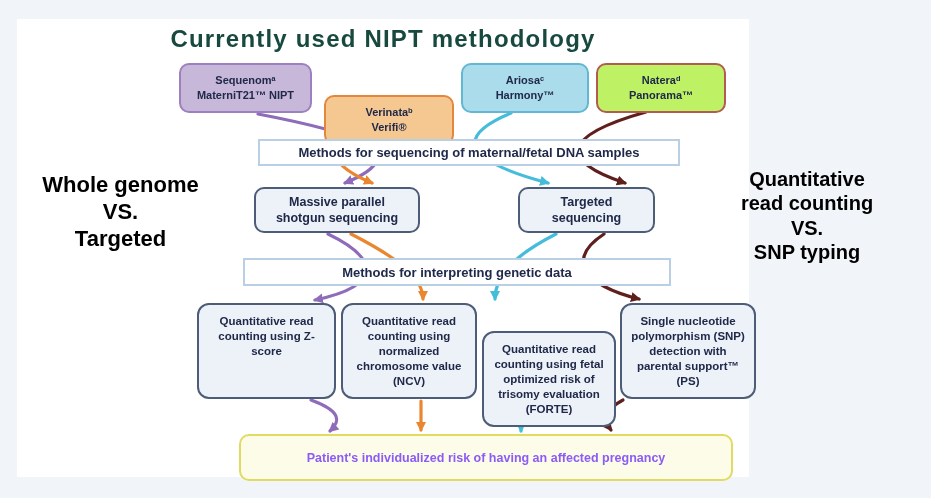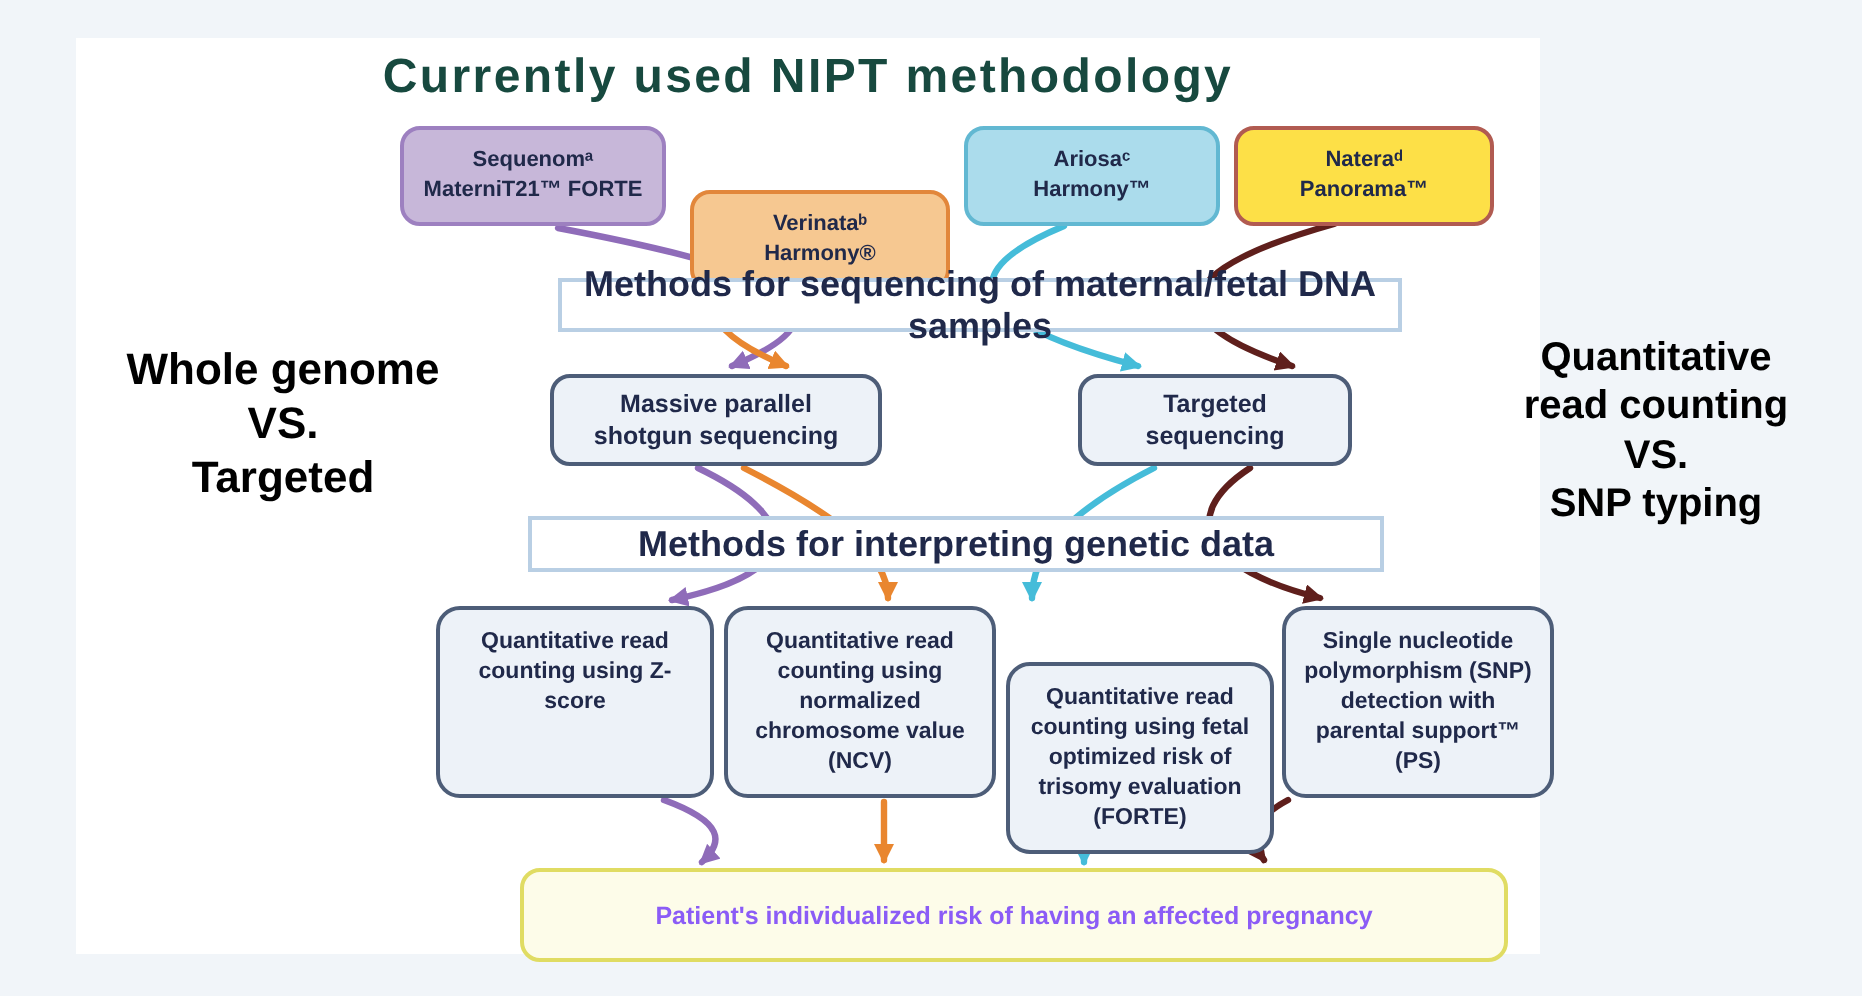"Currently used NIPT methodology" .panel { left: 38px -> 17px }
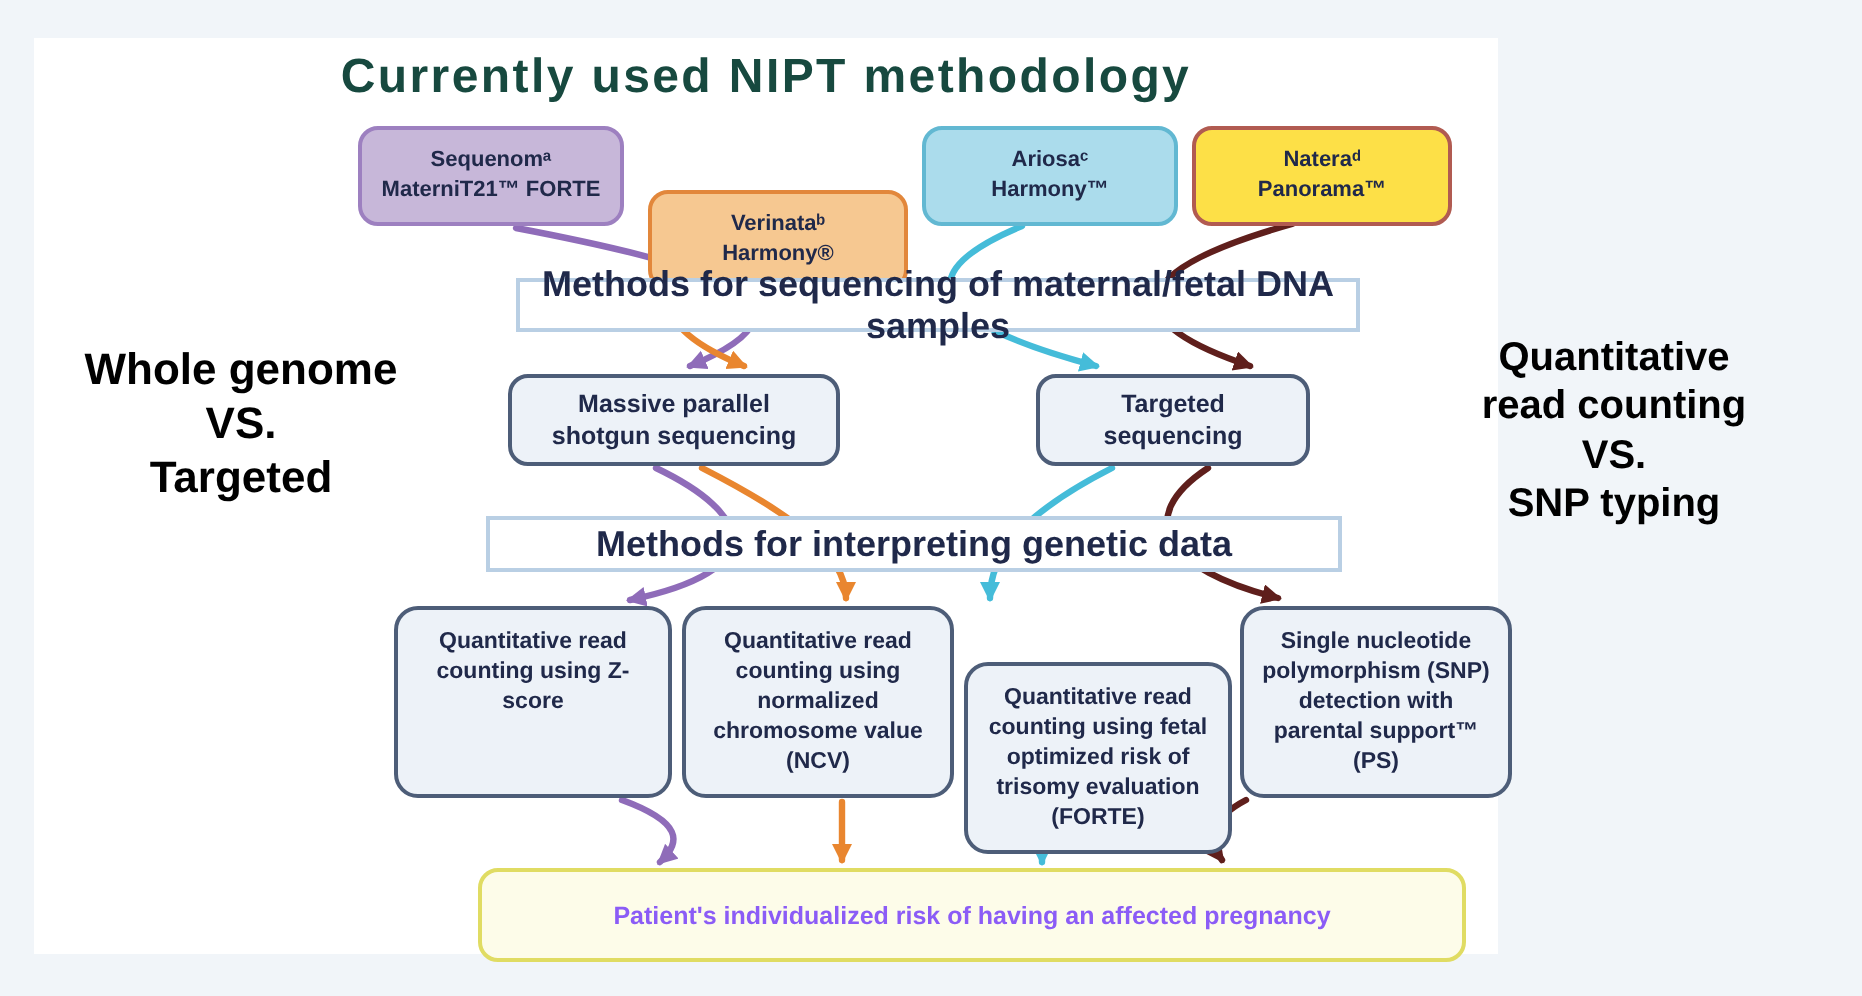"Nateraᵈ" .company.c3 { background: #fde047 -> #bef264 }
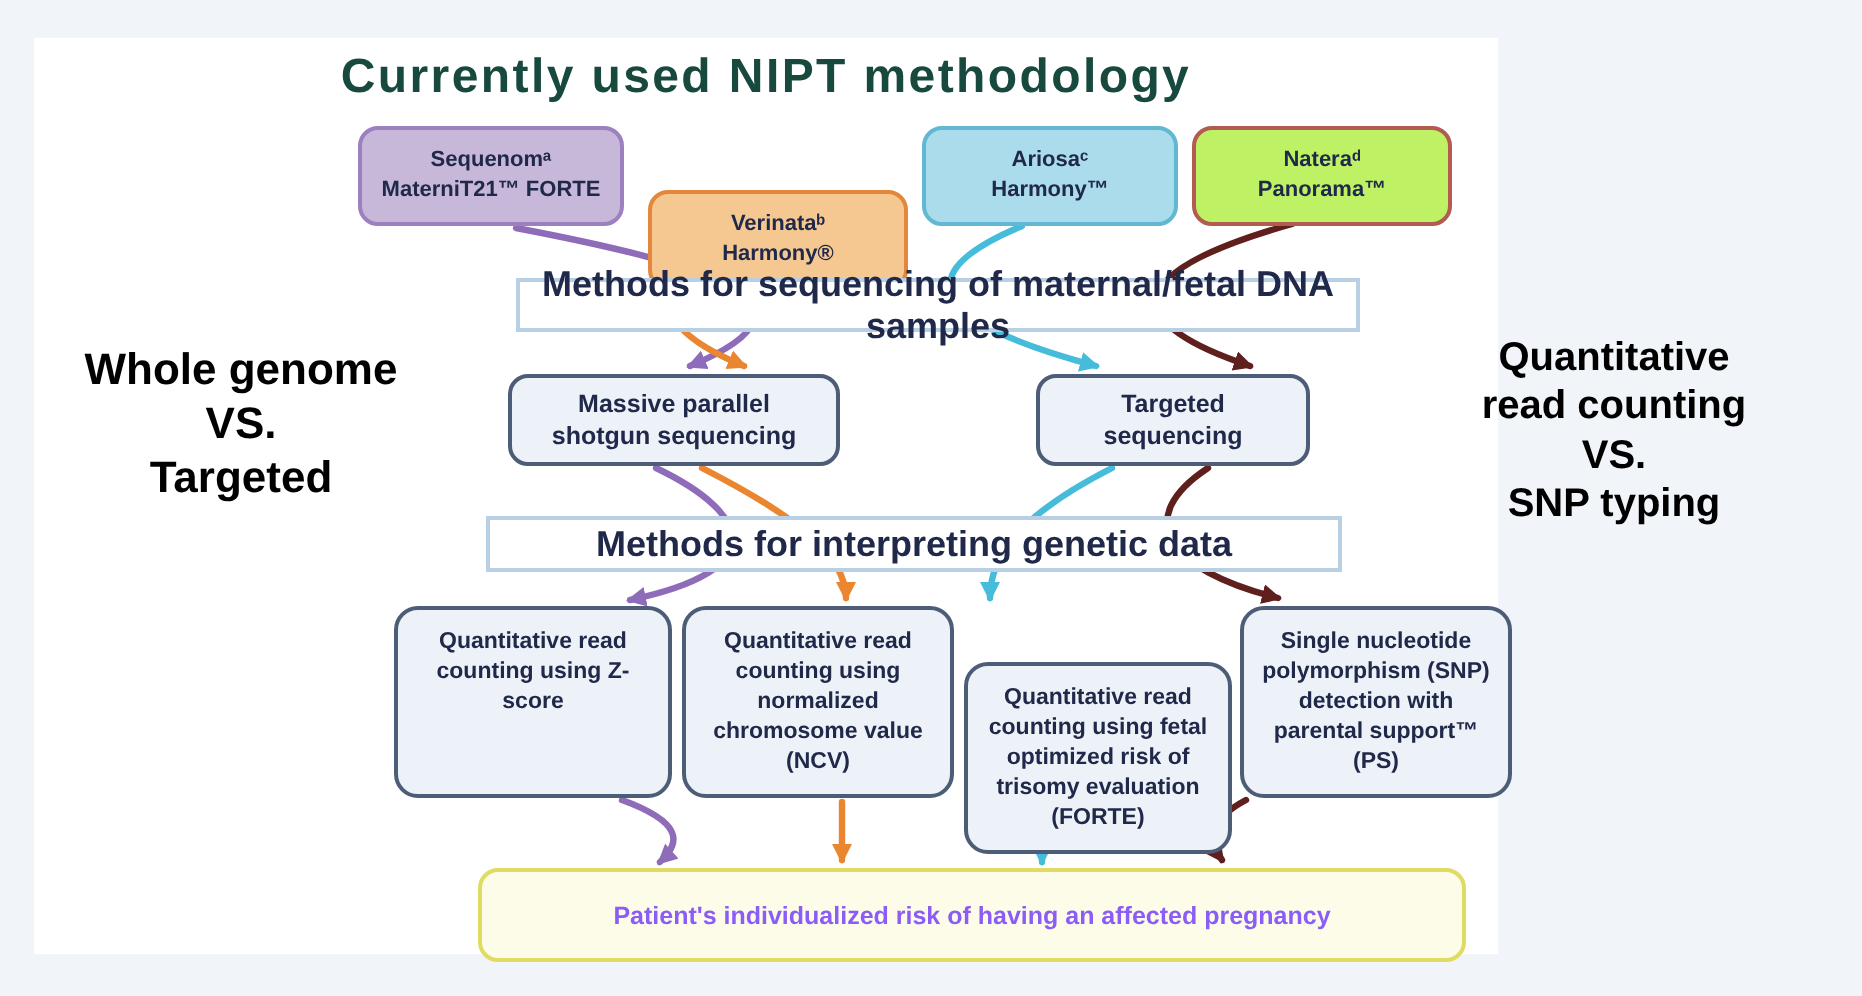"MaterniT21™ FORTE" span { text: FORTE -> NIPT }
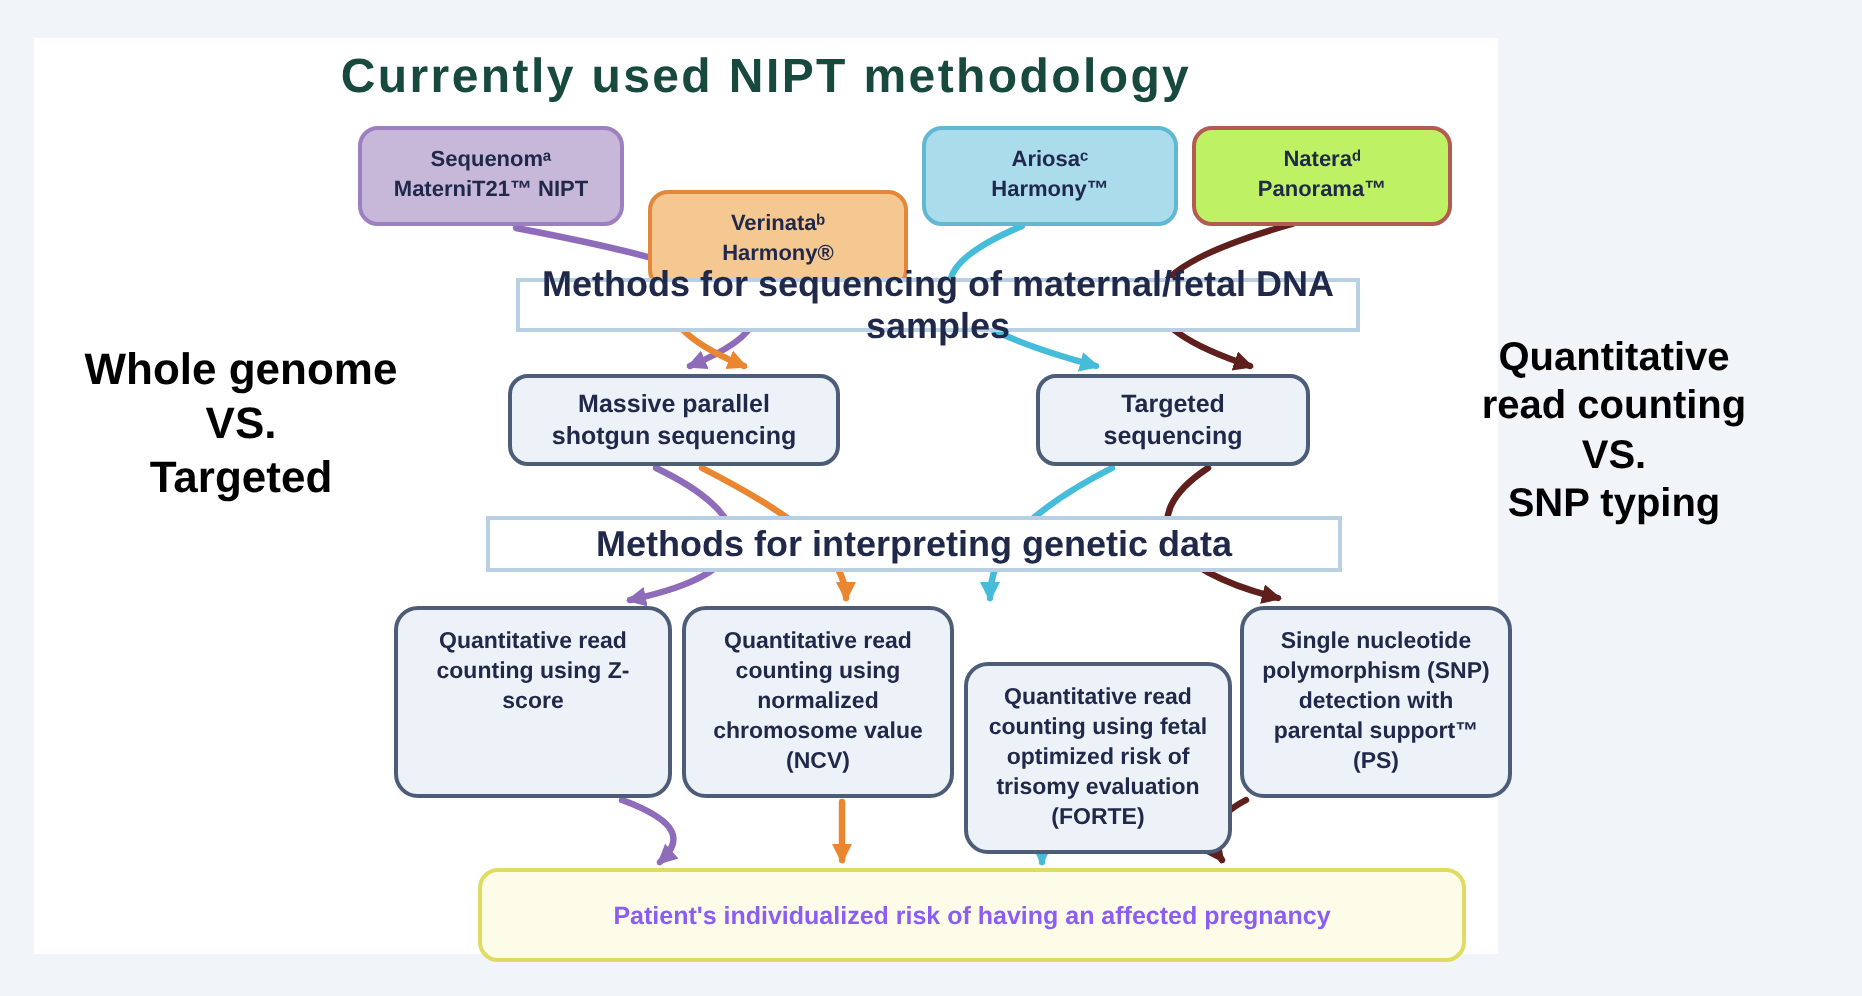"Harmony®" span { text: Harmony -> Verifi }
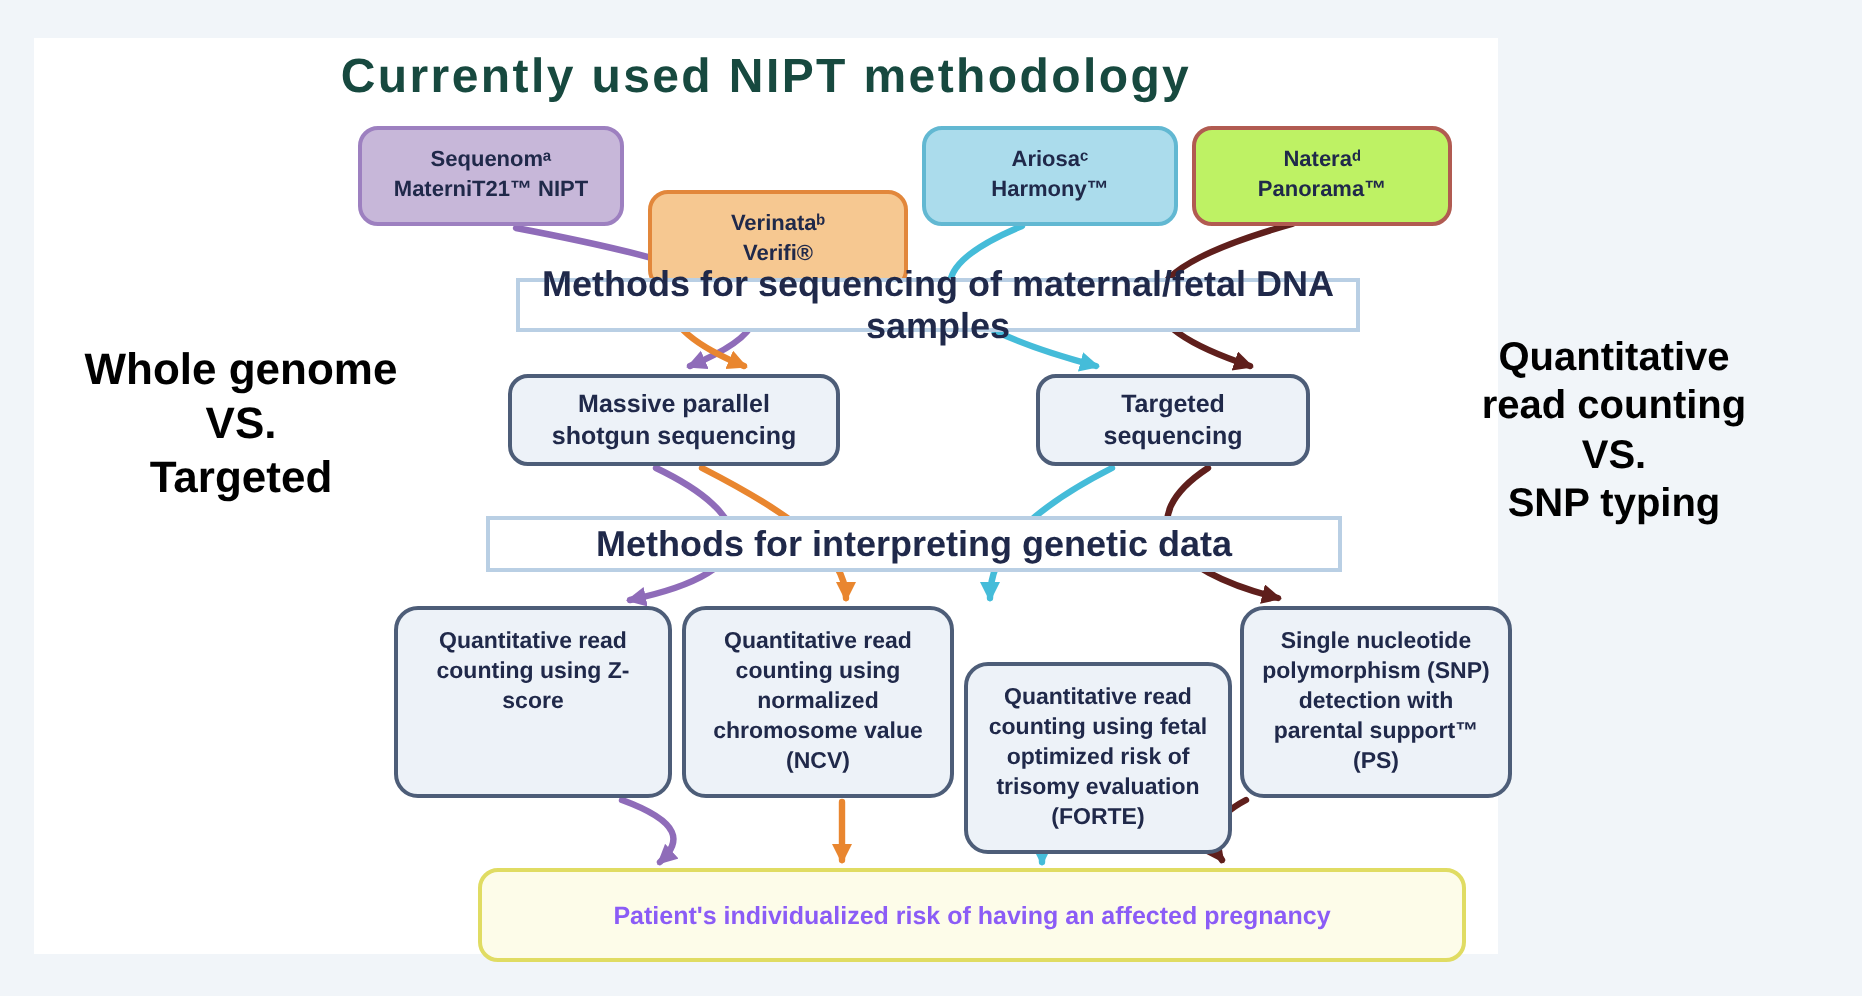"Methods for sequencing of maternal/fetal" .bar { font-size: 18px -> 13px }
